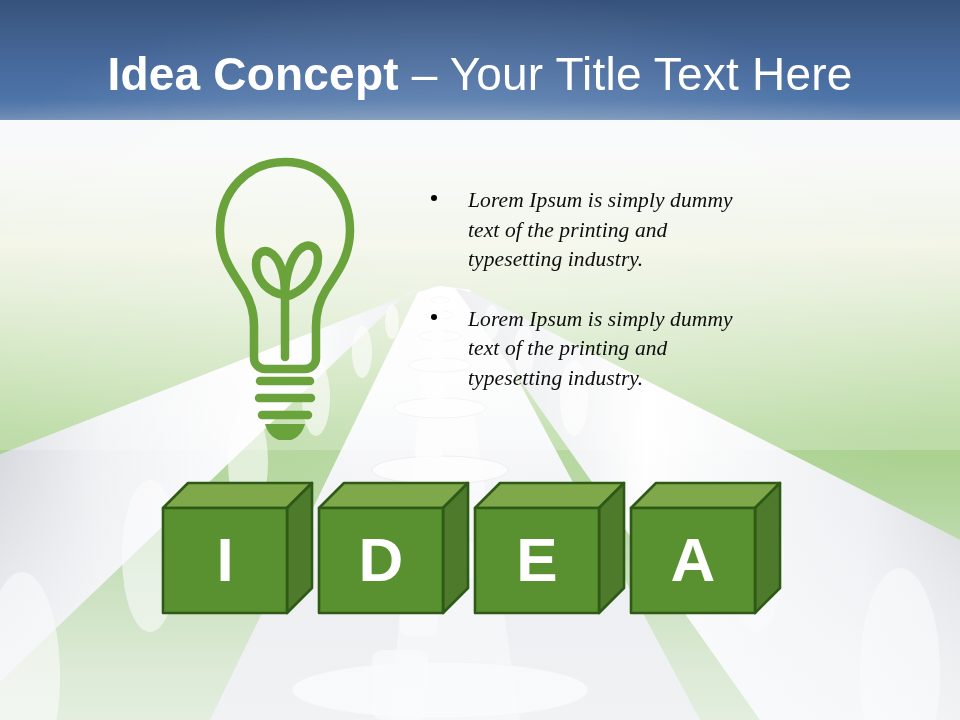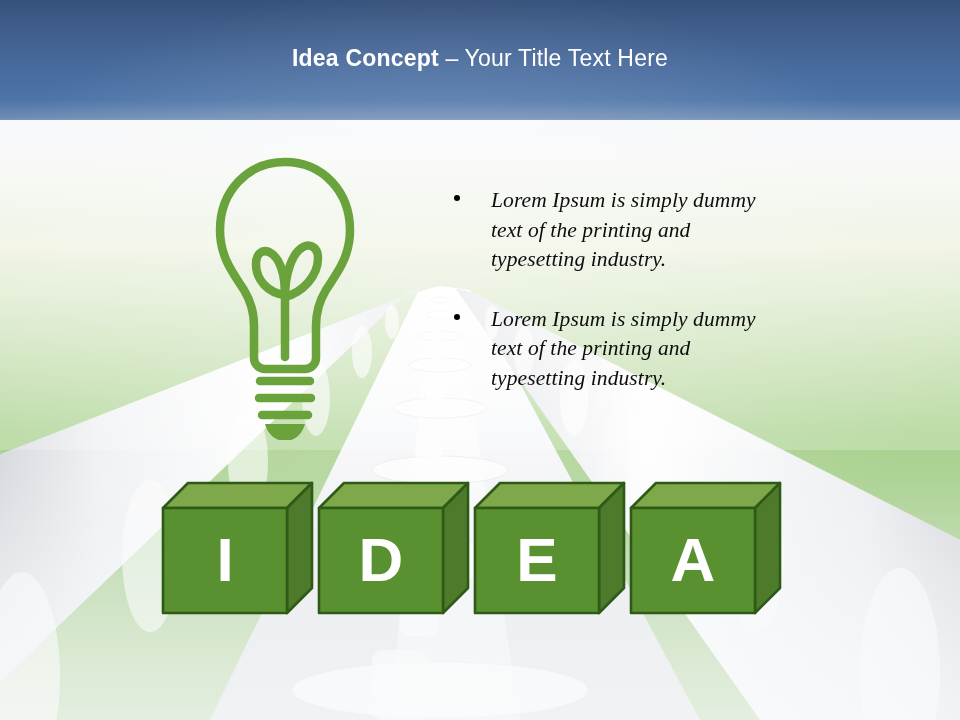"Idea Concept – Your Title" .title-text { font-size: 23px -> 46px; top: 36px -> 52px }
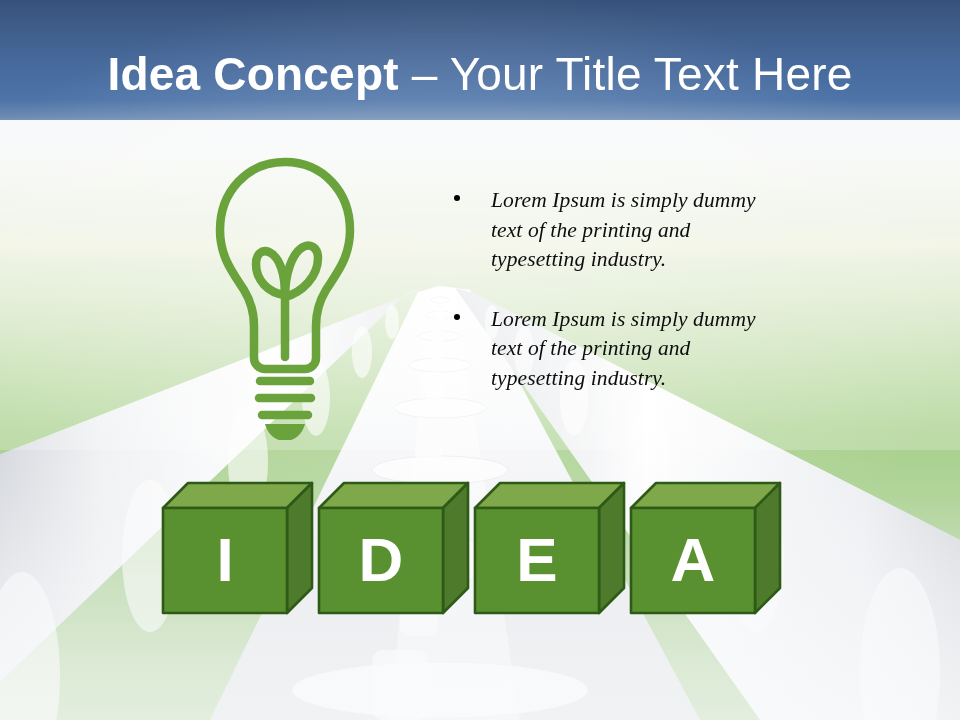"Lorem Ipsum is simply dummy" .bullets { left: 449px -> 426px }
